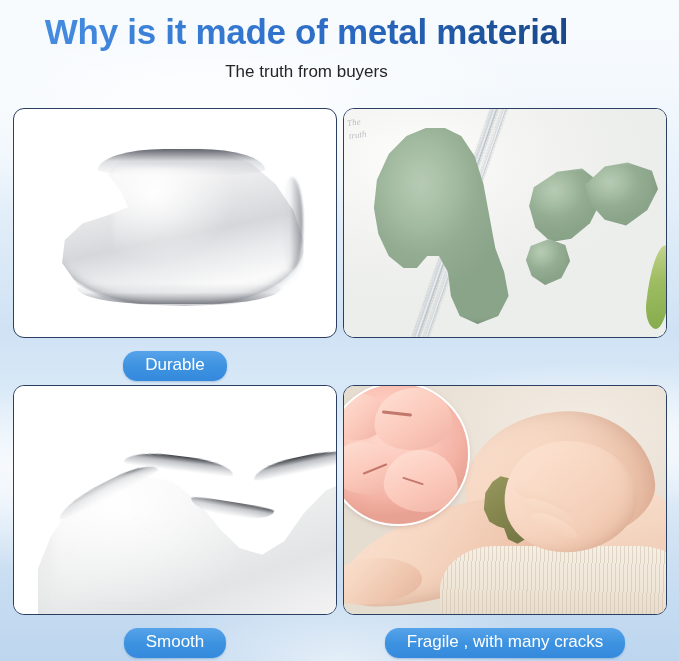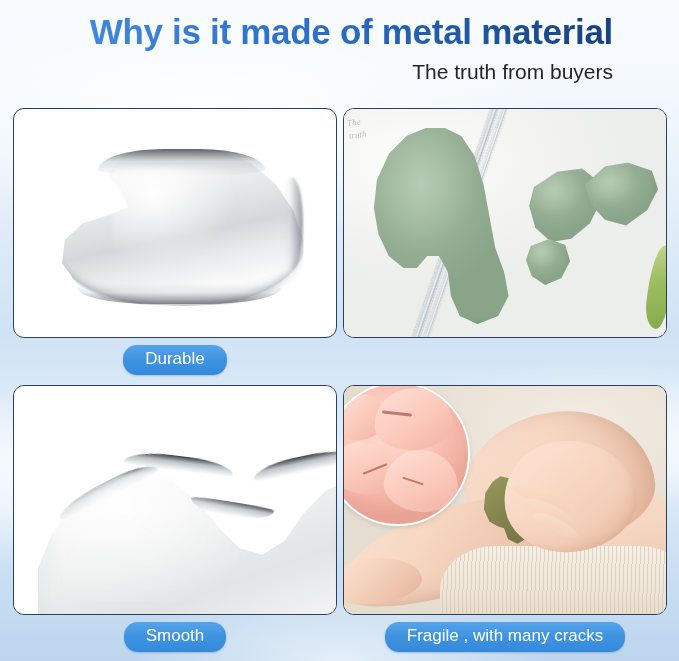"Why is it made of" .header { text-align: right -> center }
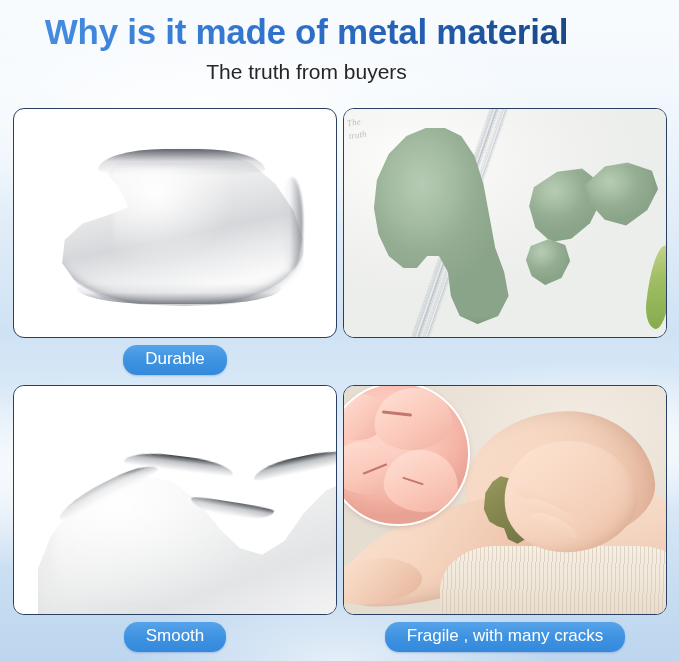"The truth from buyers" .subtitle { font-size: 21px -> 17px }
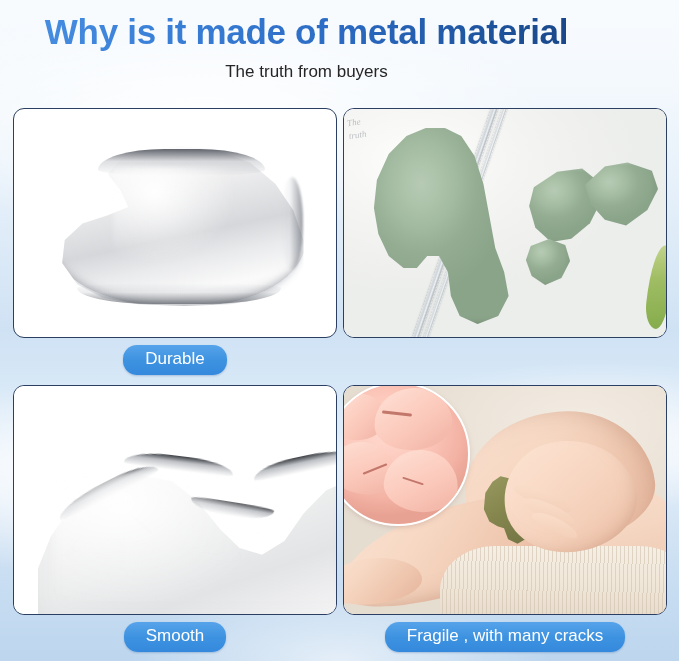"Durable" .badge-wrap { margin-top: 7px -> 13px }
